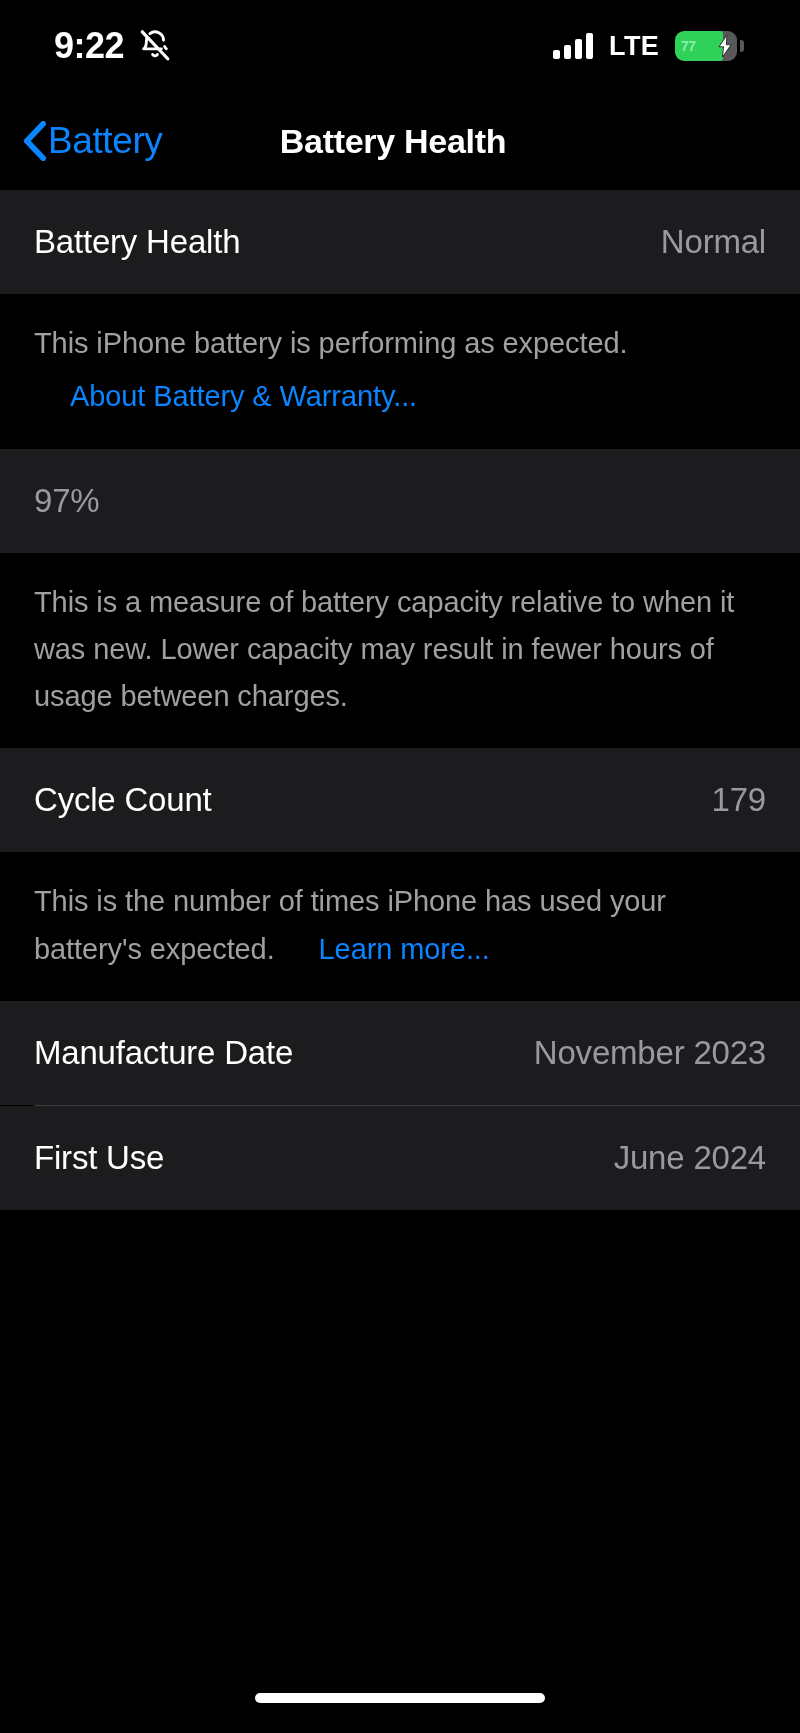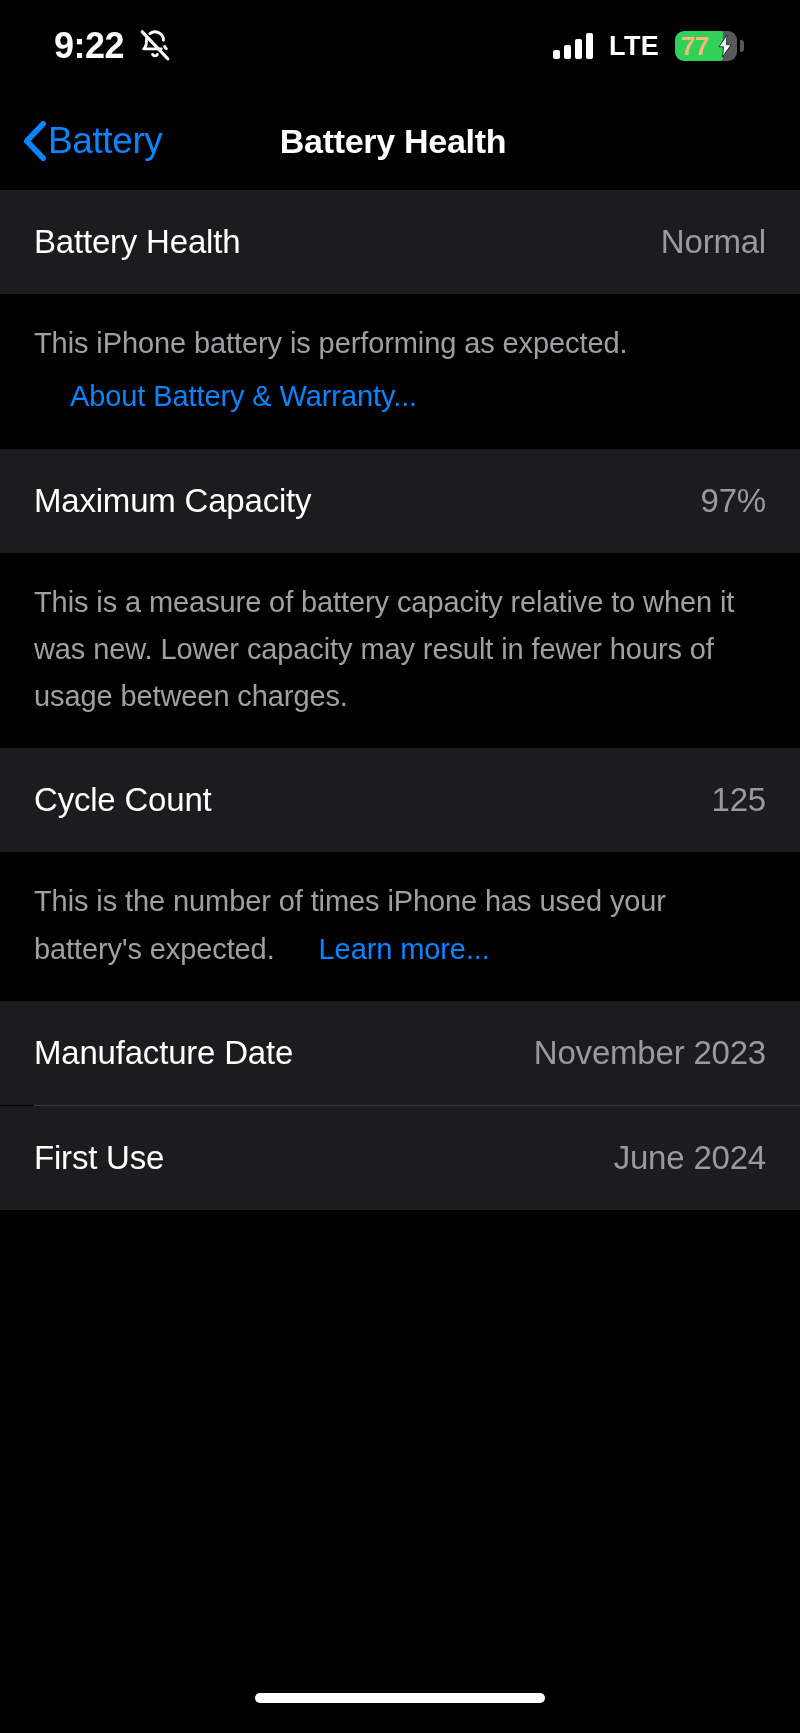"77" .battery-pct { color: #fdba74 -> #86efac; font-size: 26px -> 14px }
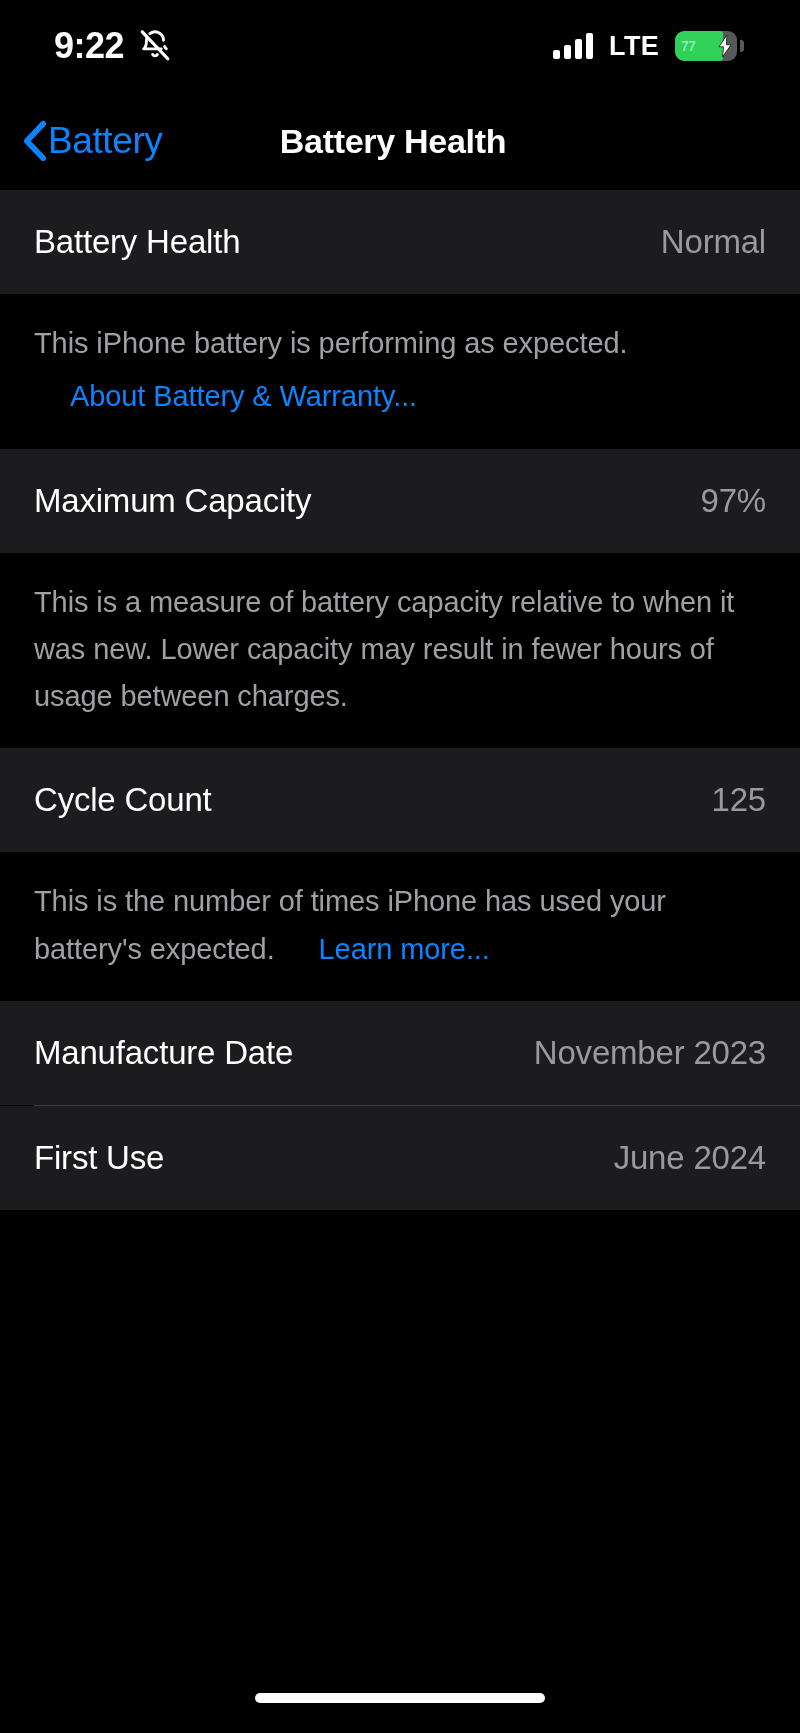"Maximum Capacity" span.row-label { html: <span>Maximum Capacity</span> -> none }
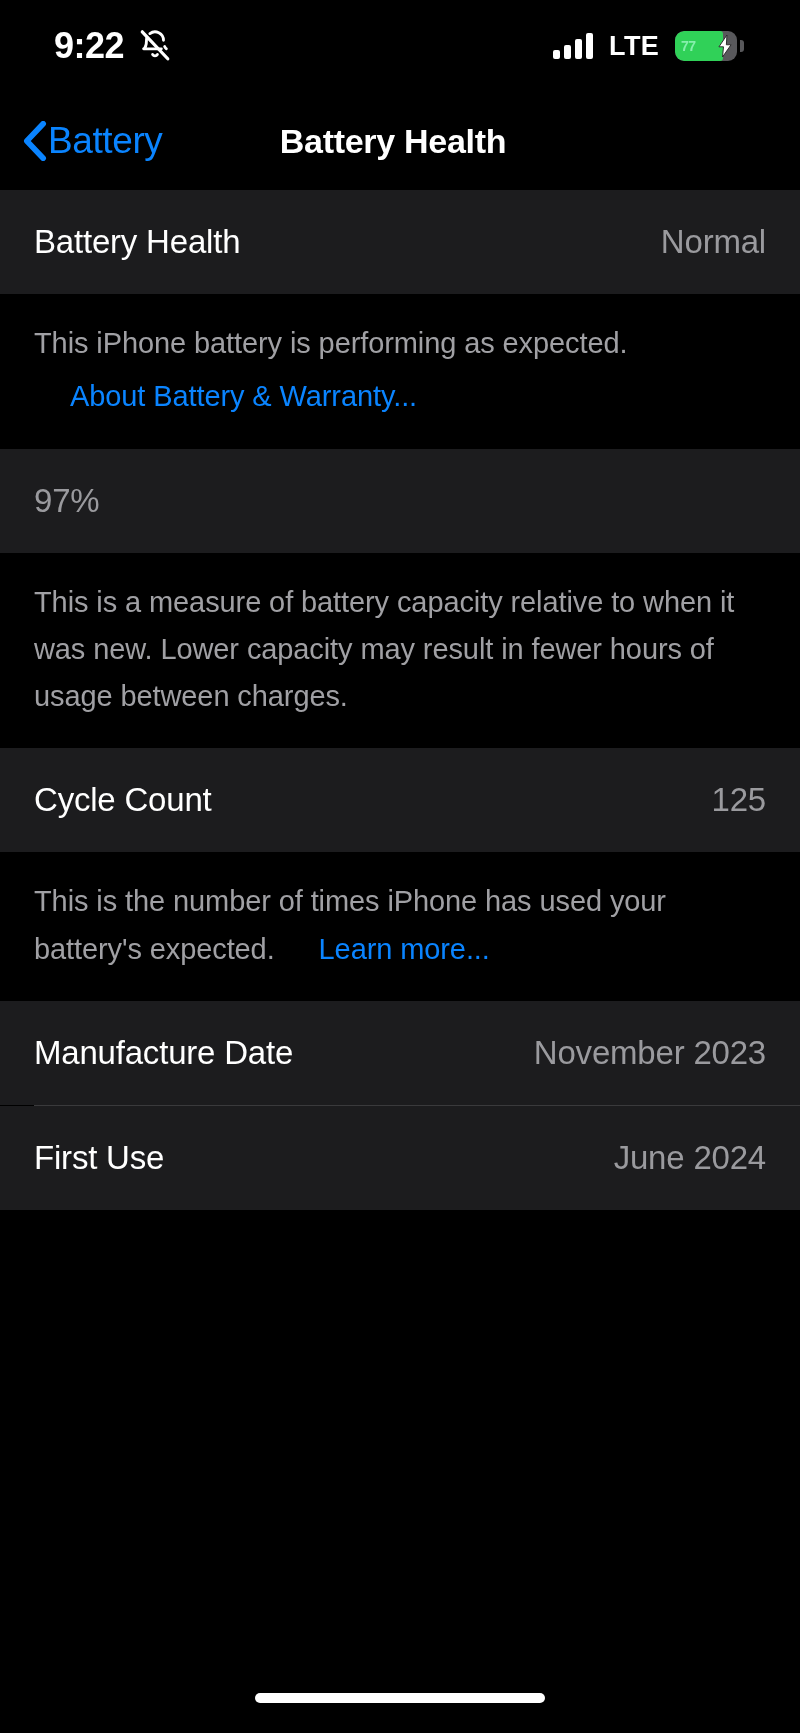"125" span.row-value { text: 125 -> 179 }
